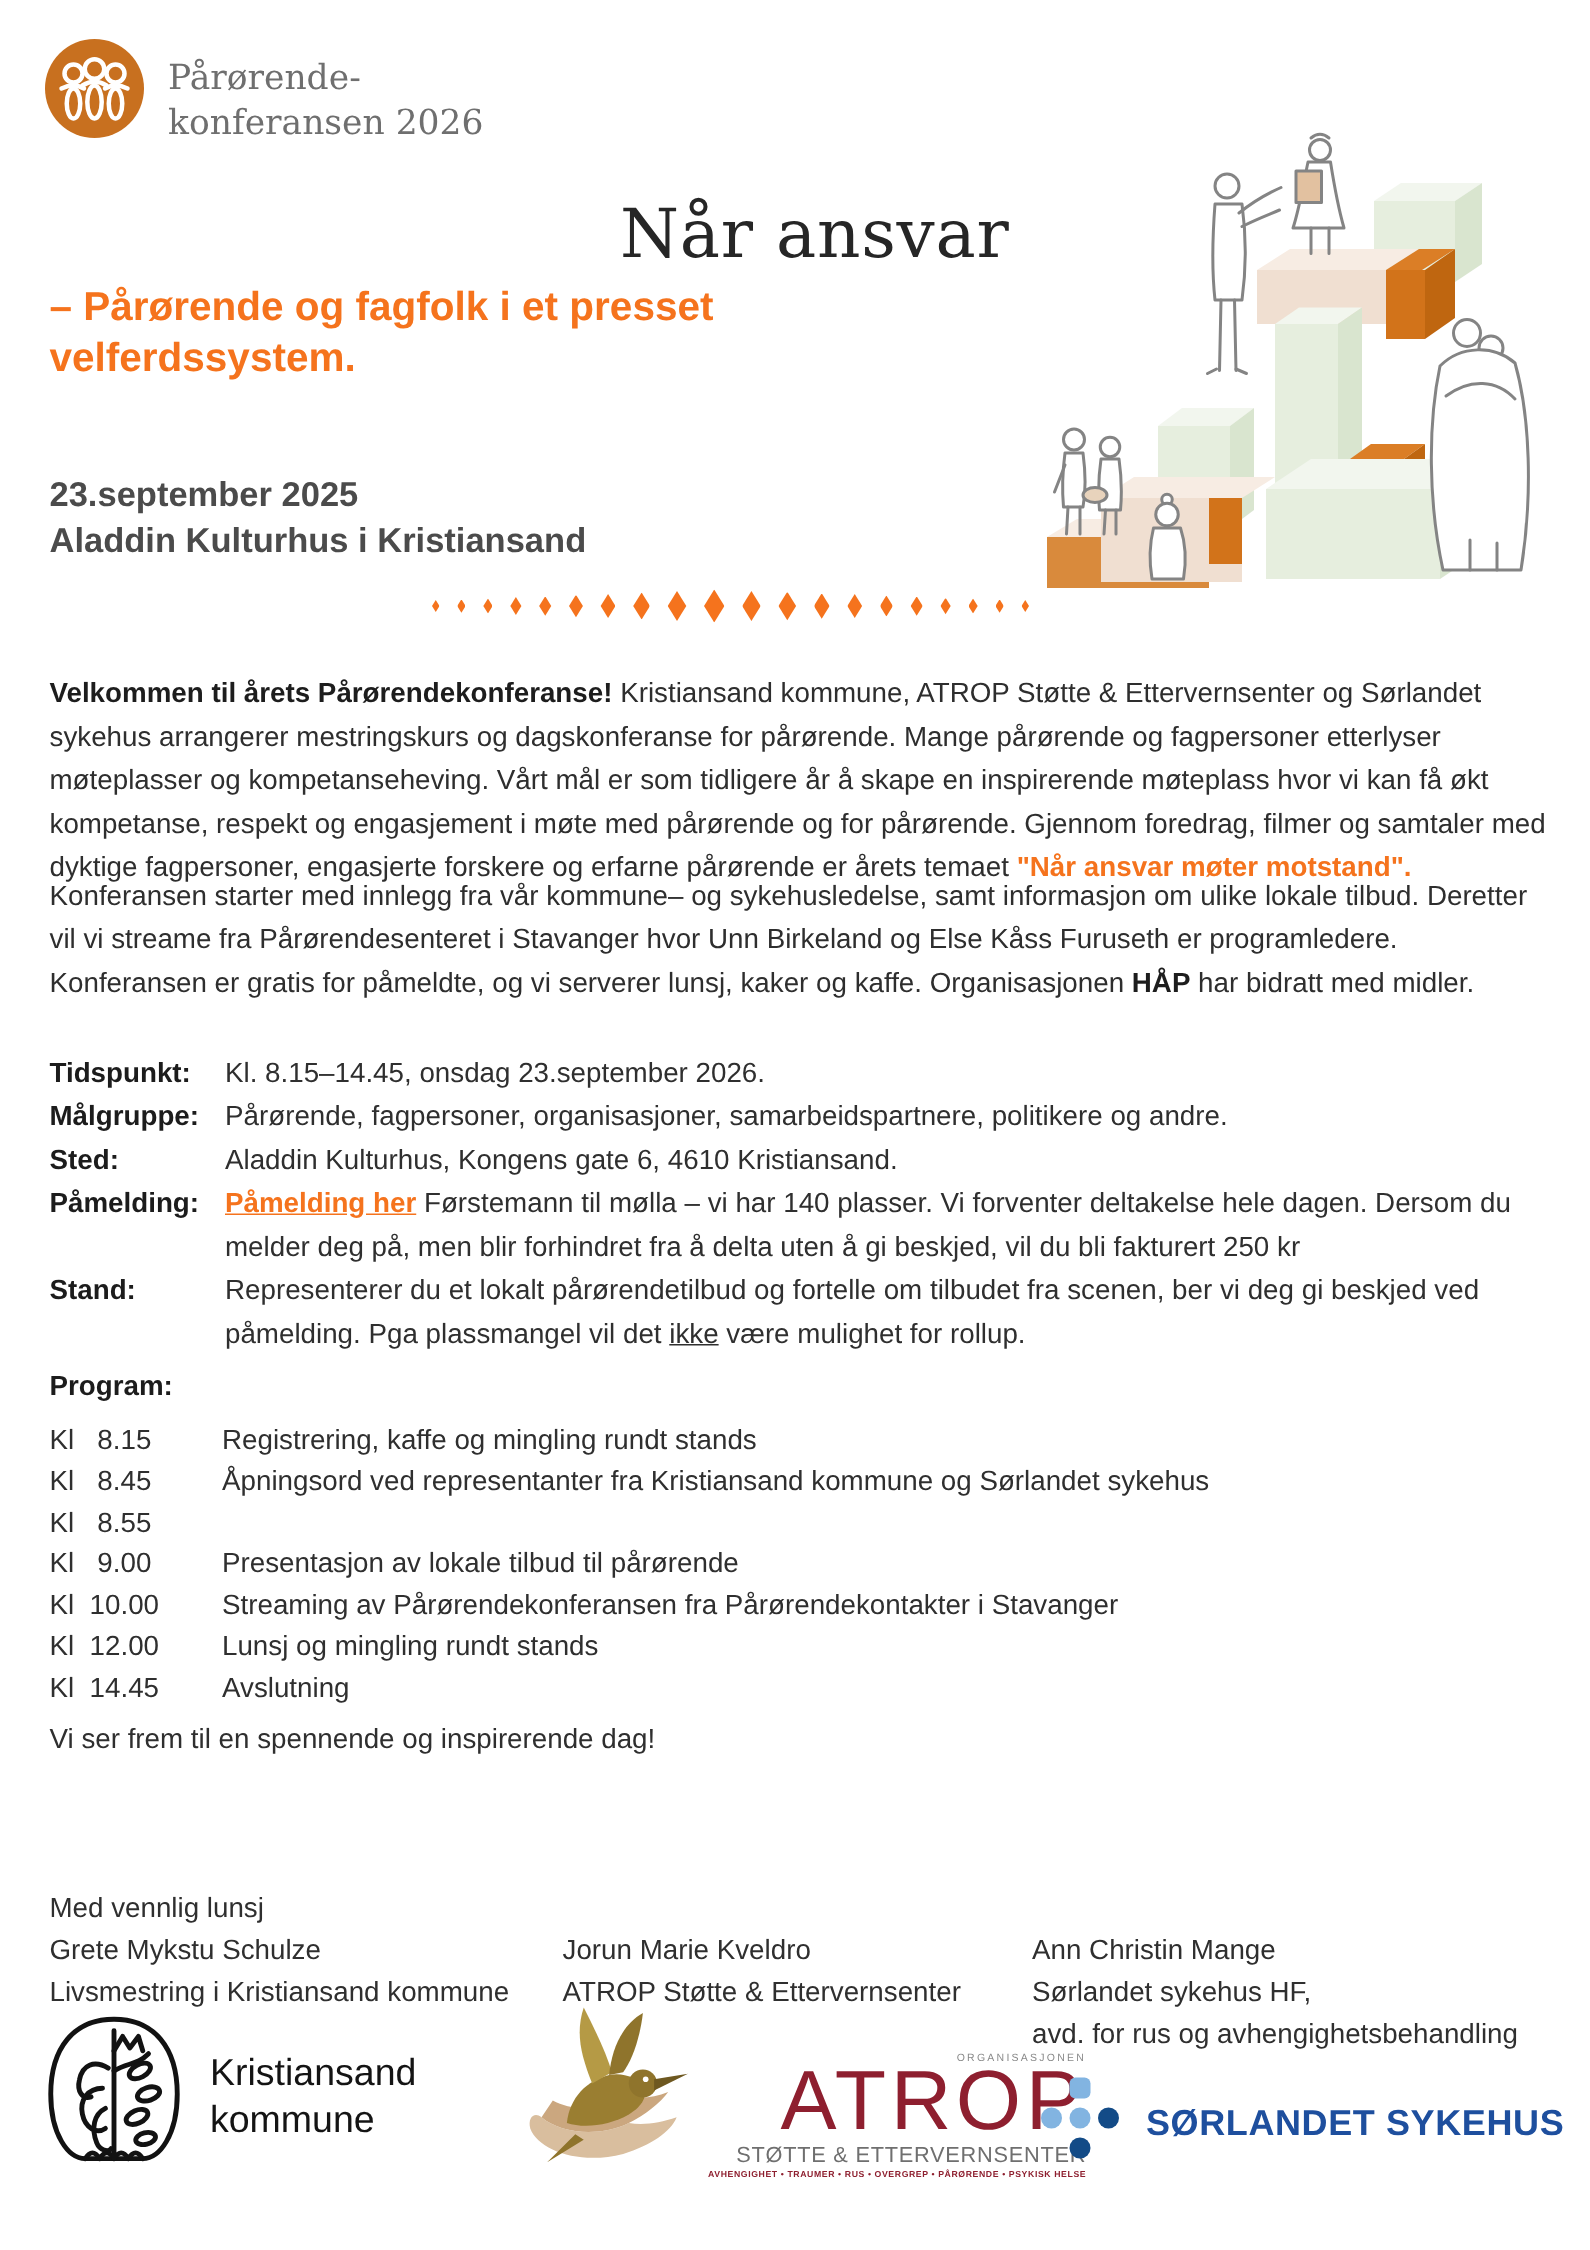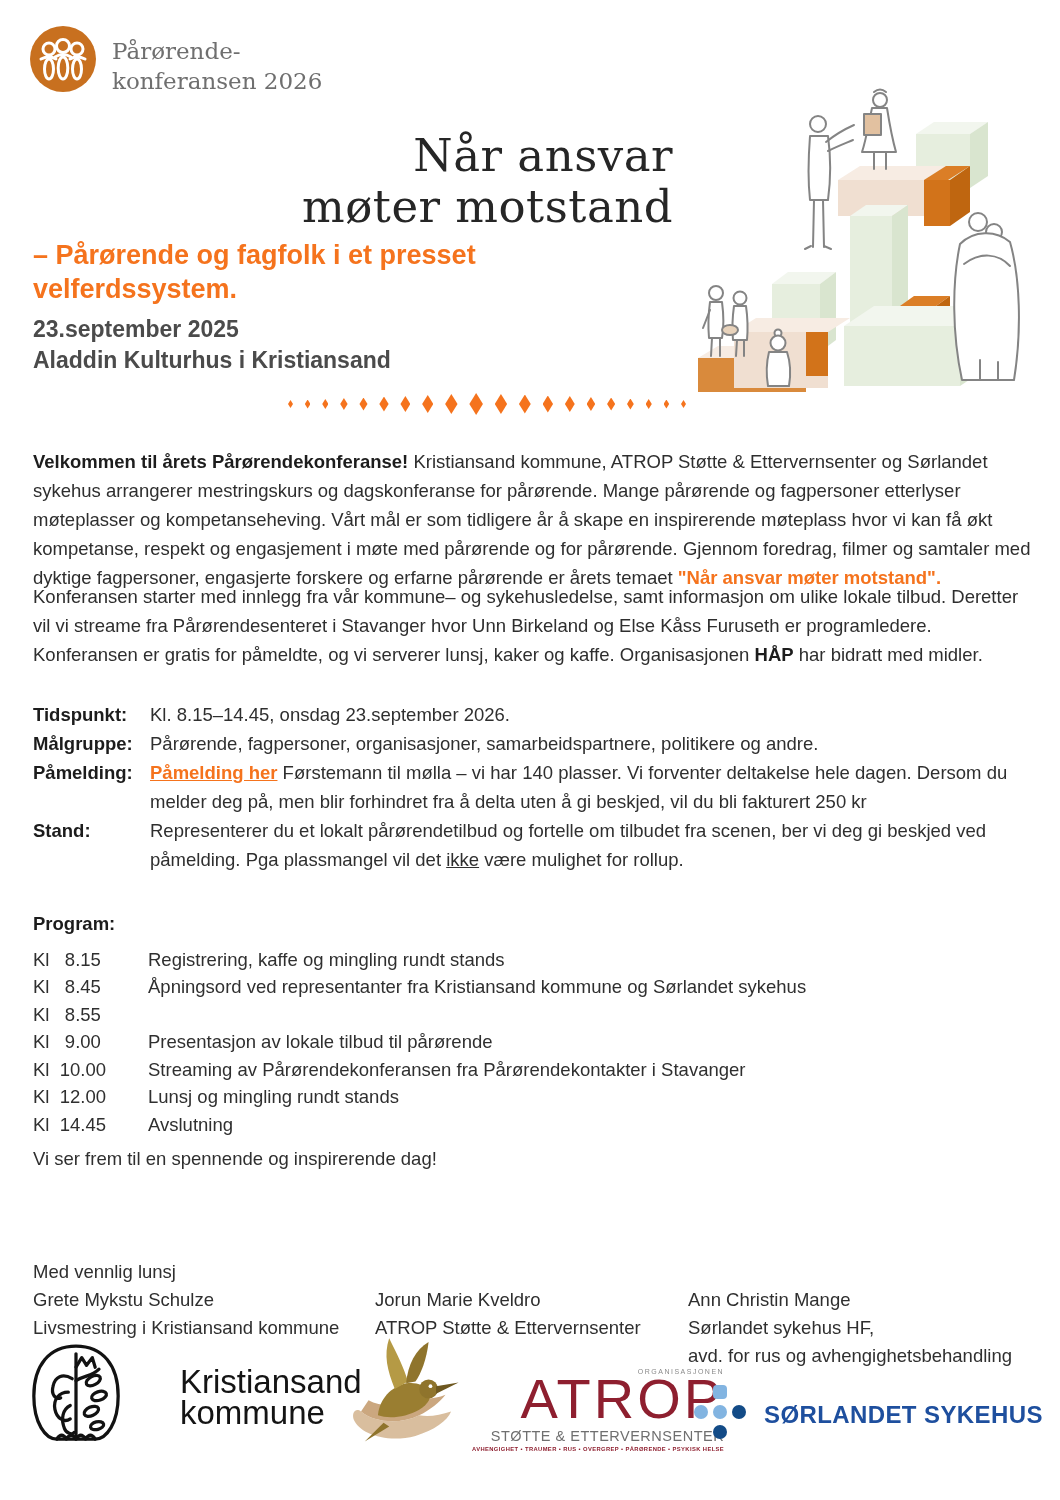"møter motstand" div { html: <div>møter motstand</div> -> none }
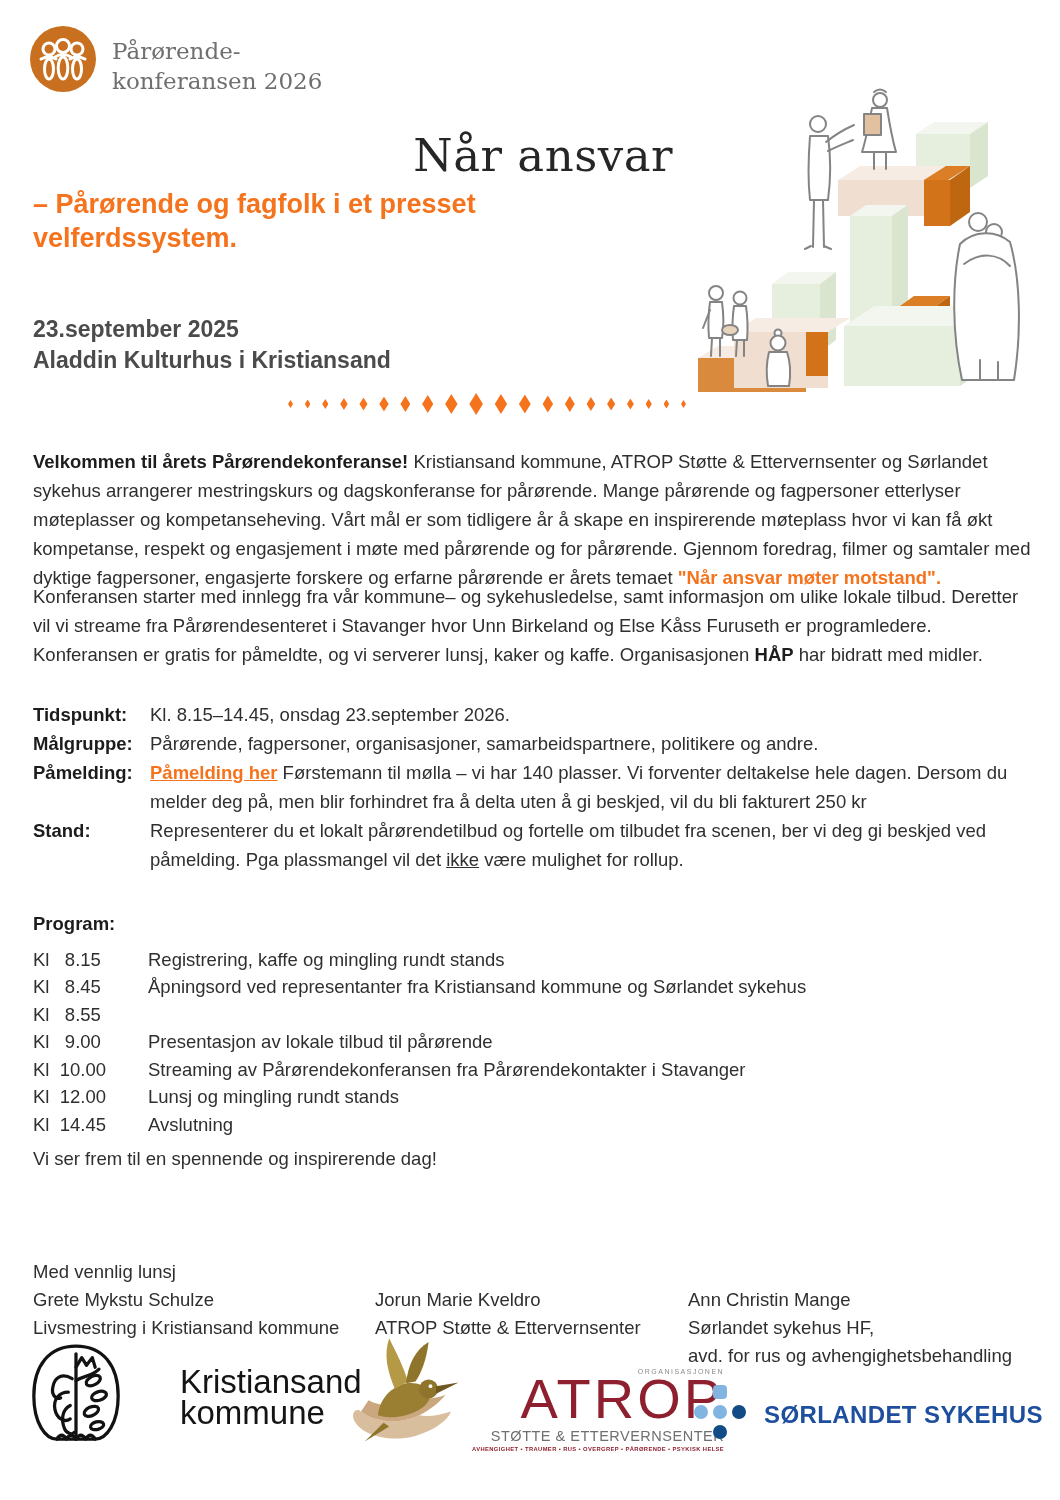"Sted:" div.drow { html: none -> <div> <span>Sted:</span> <span>Aladdin Kulturhus, Kongens gate 6, 4610 Kristiansand.</span> </div> }
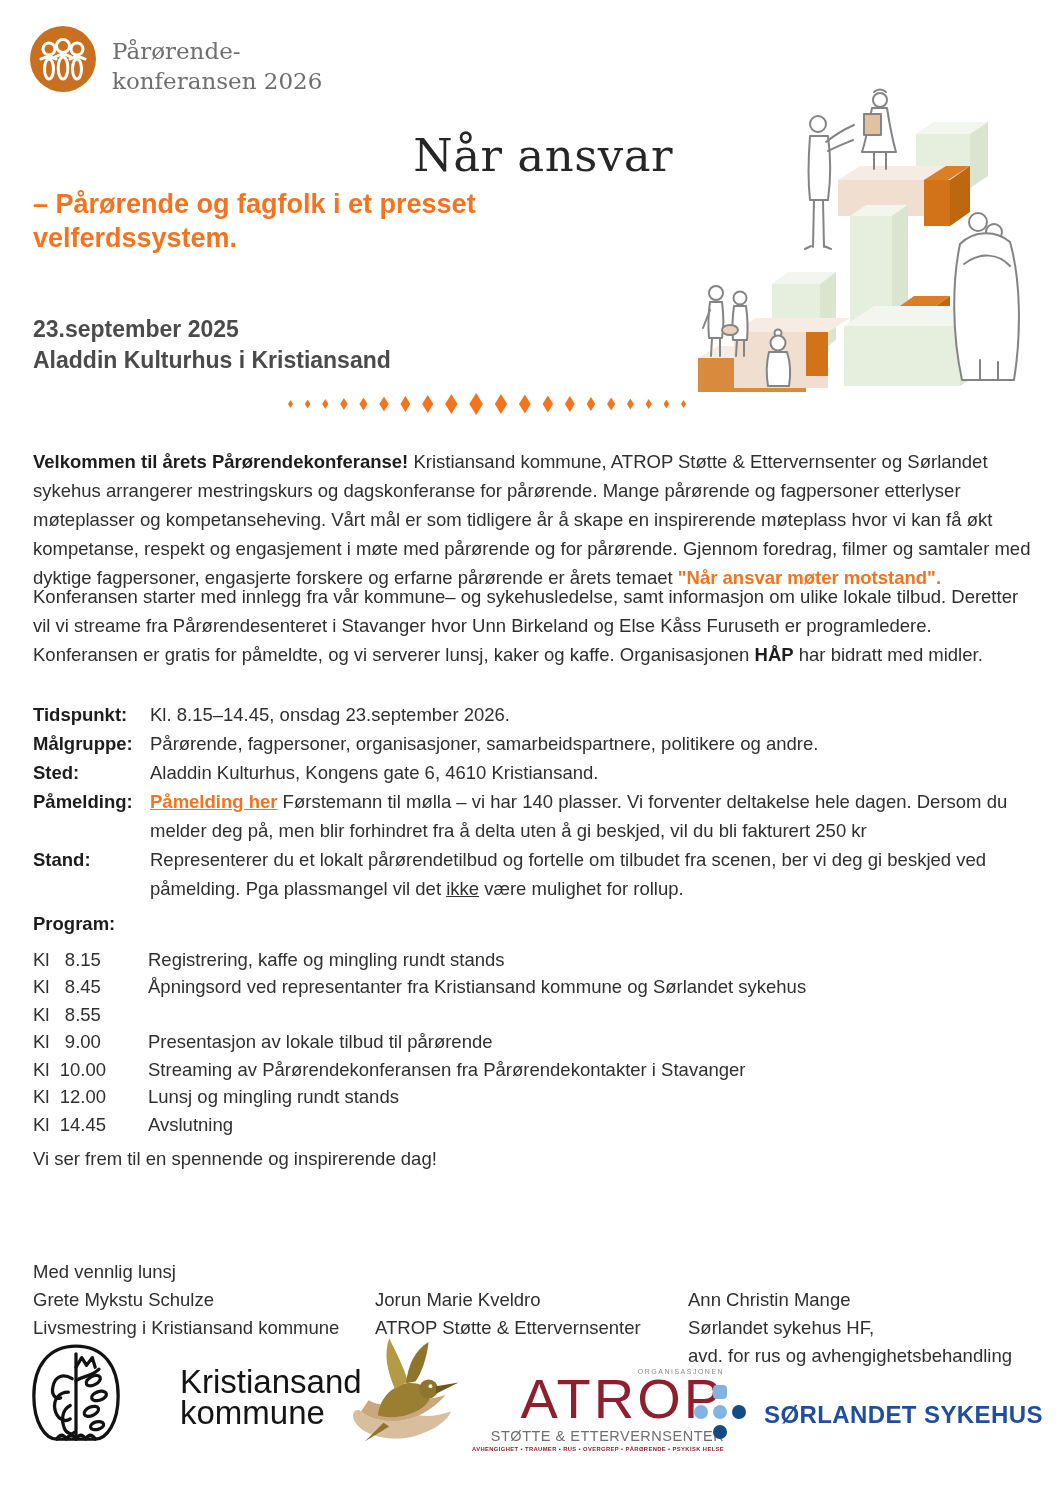"Kristiansand" .krs-text { font-size: 33px -> 25px; margin-left: 40px -> none }
